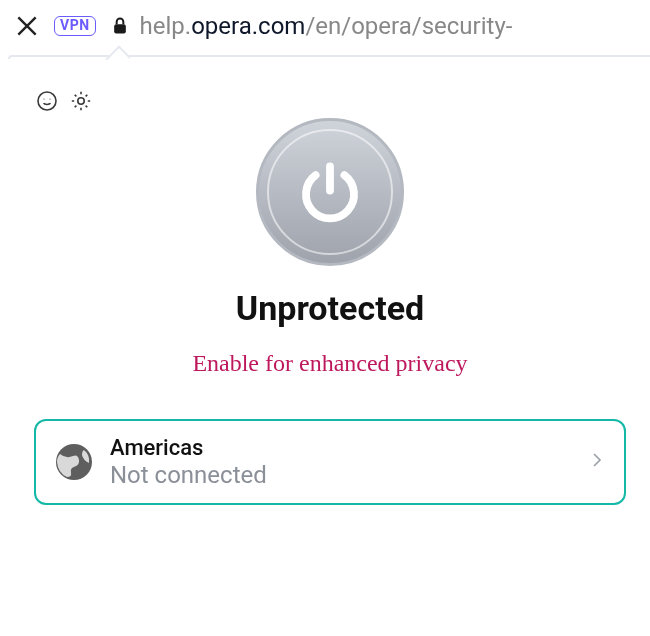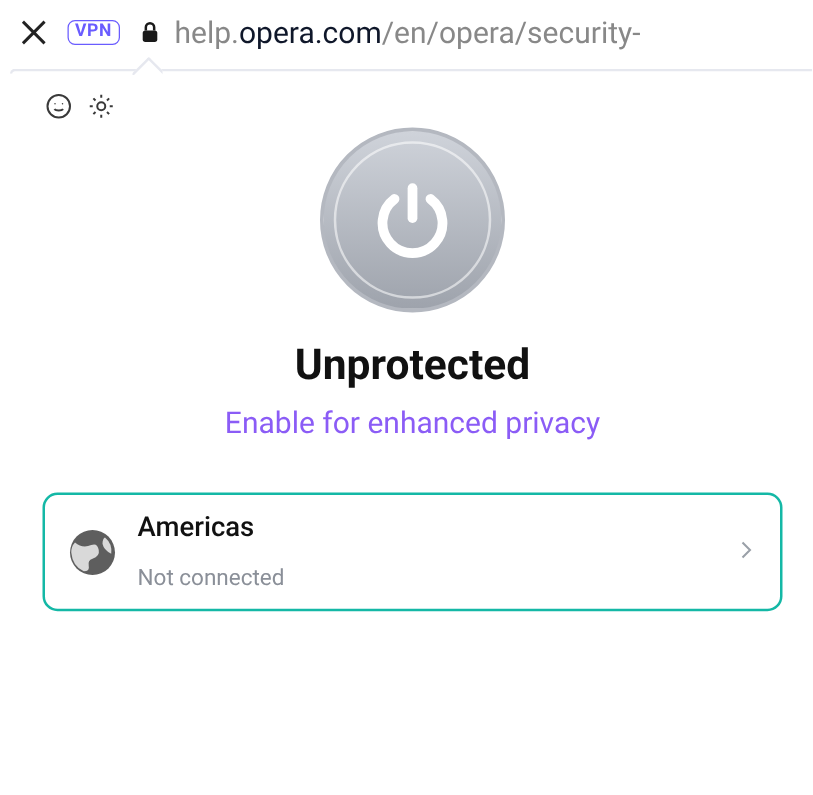"Unprotected" .panel { padding: 14px 24px 16px 24px -> 30px 24px 16px 24px }
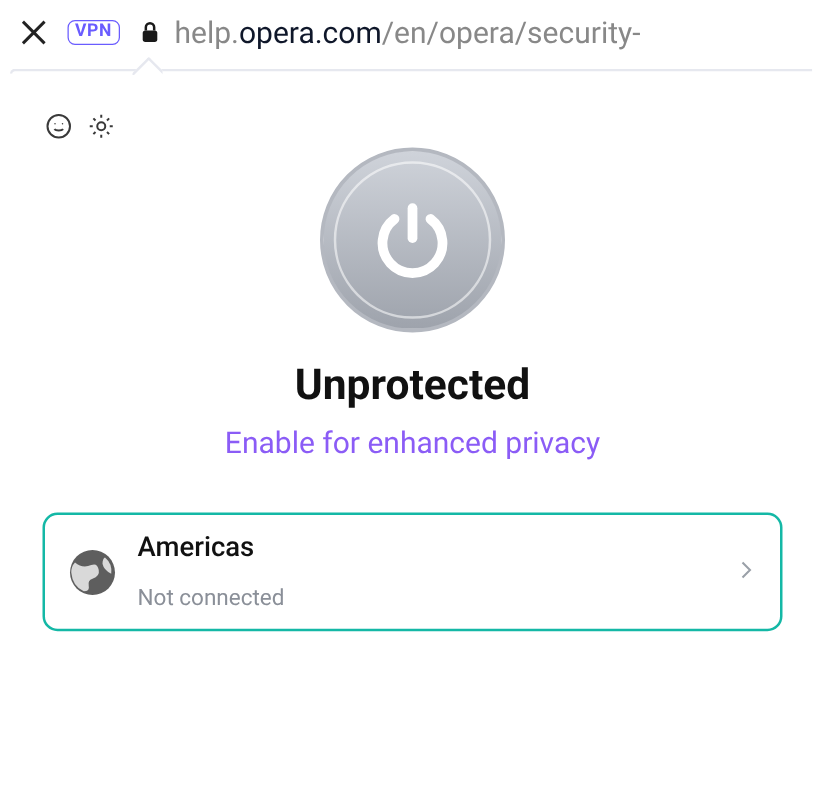"Enable for enhanced privacy" .status-sub { color: #8b5cf6 -> #be185d; font-family: none -> Liberation Serif, serif; margin-top: 12px -> 22px }
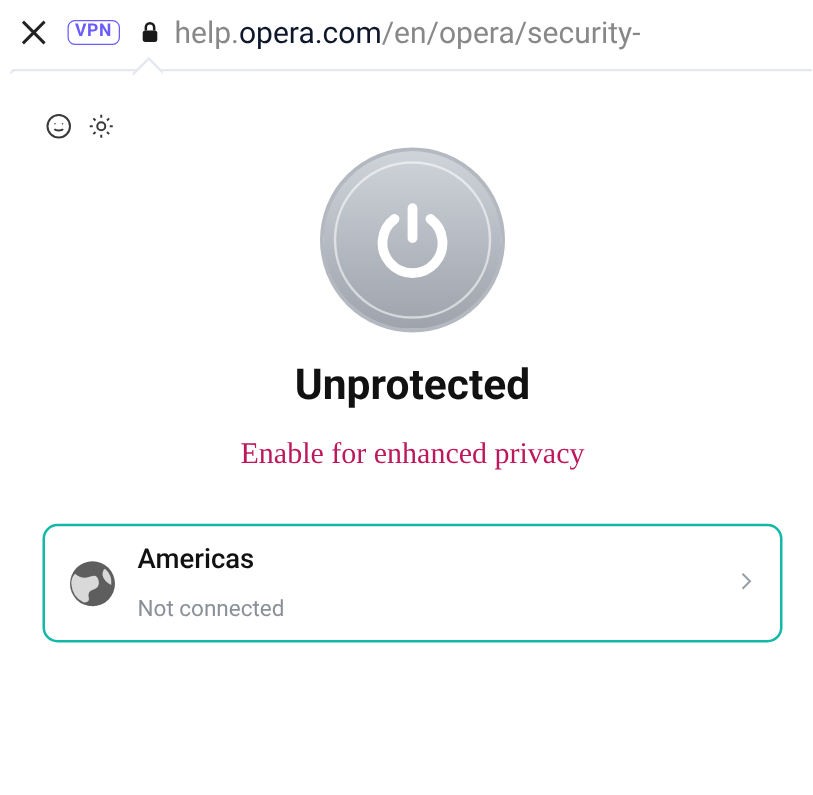"Not connected" .region-status { font-size: 18px -> 24px; margin-top: 16px -> 0px }
